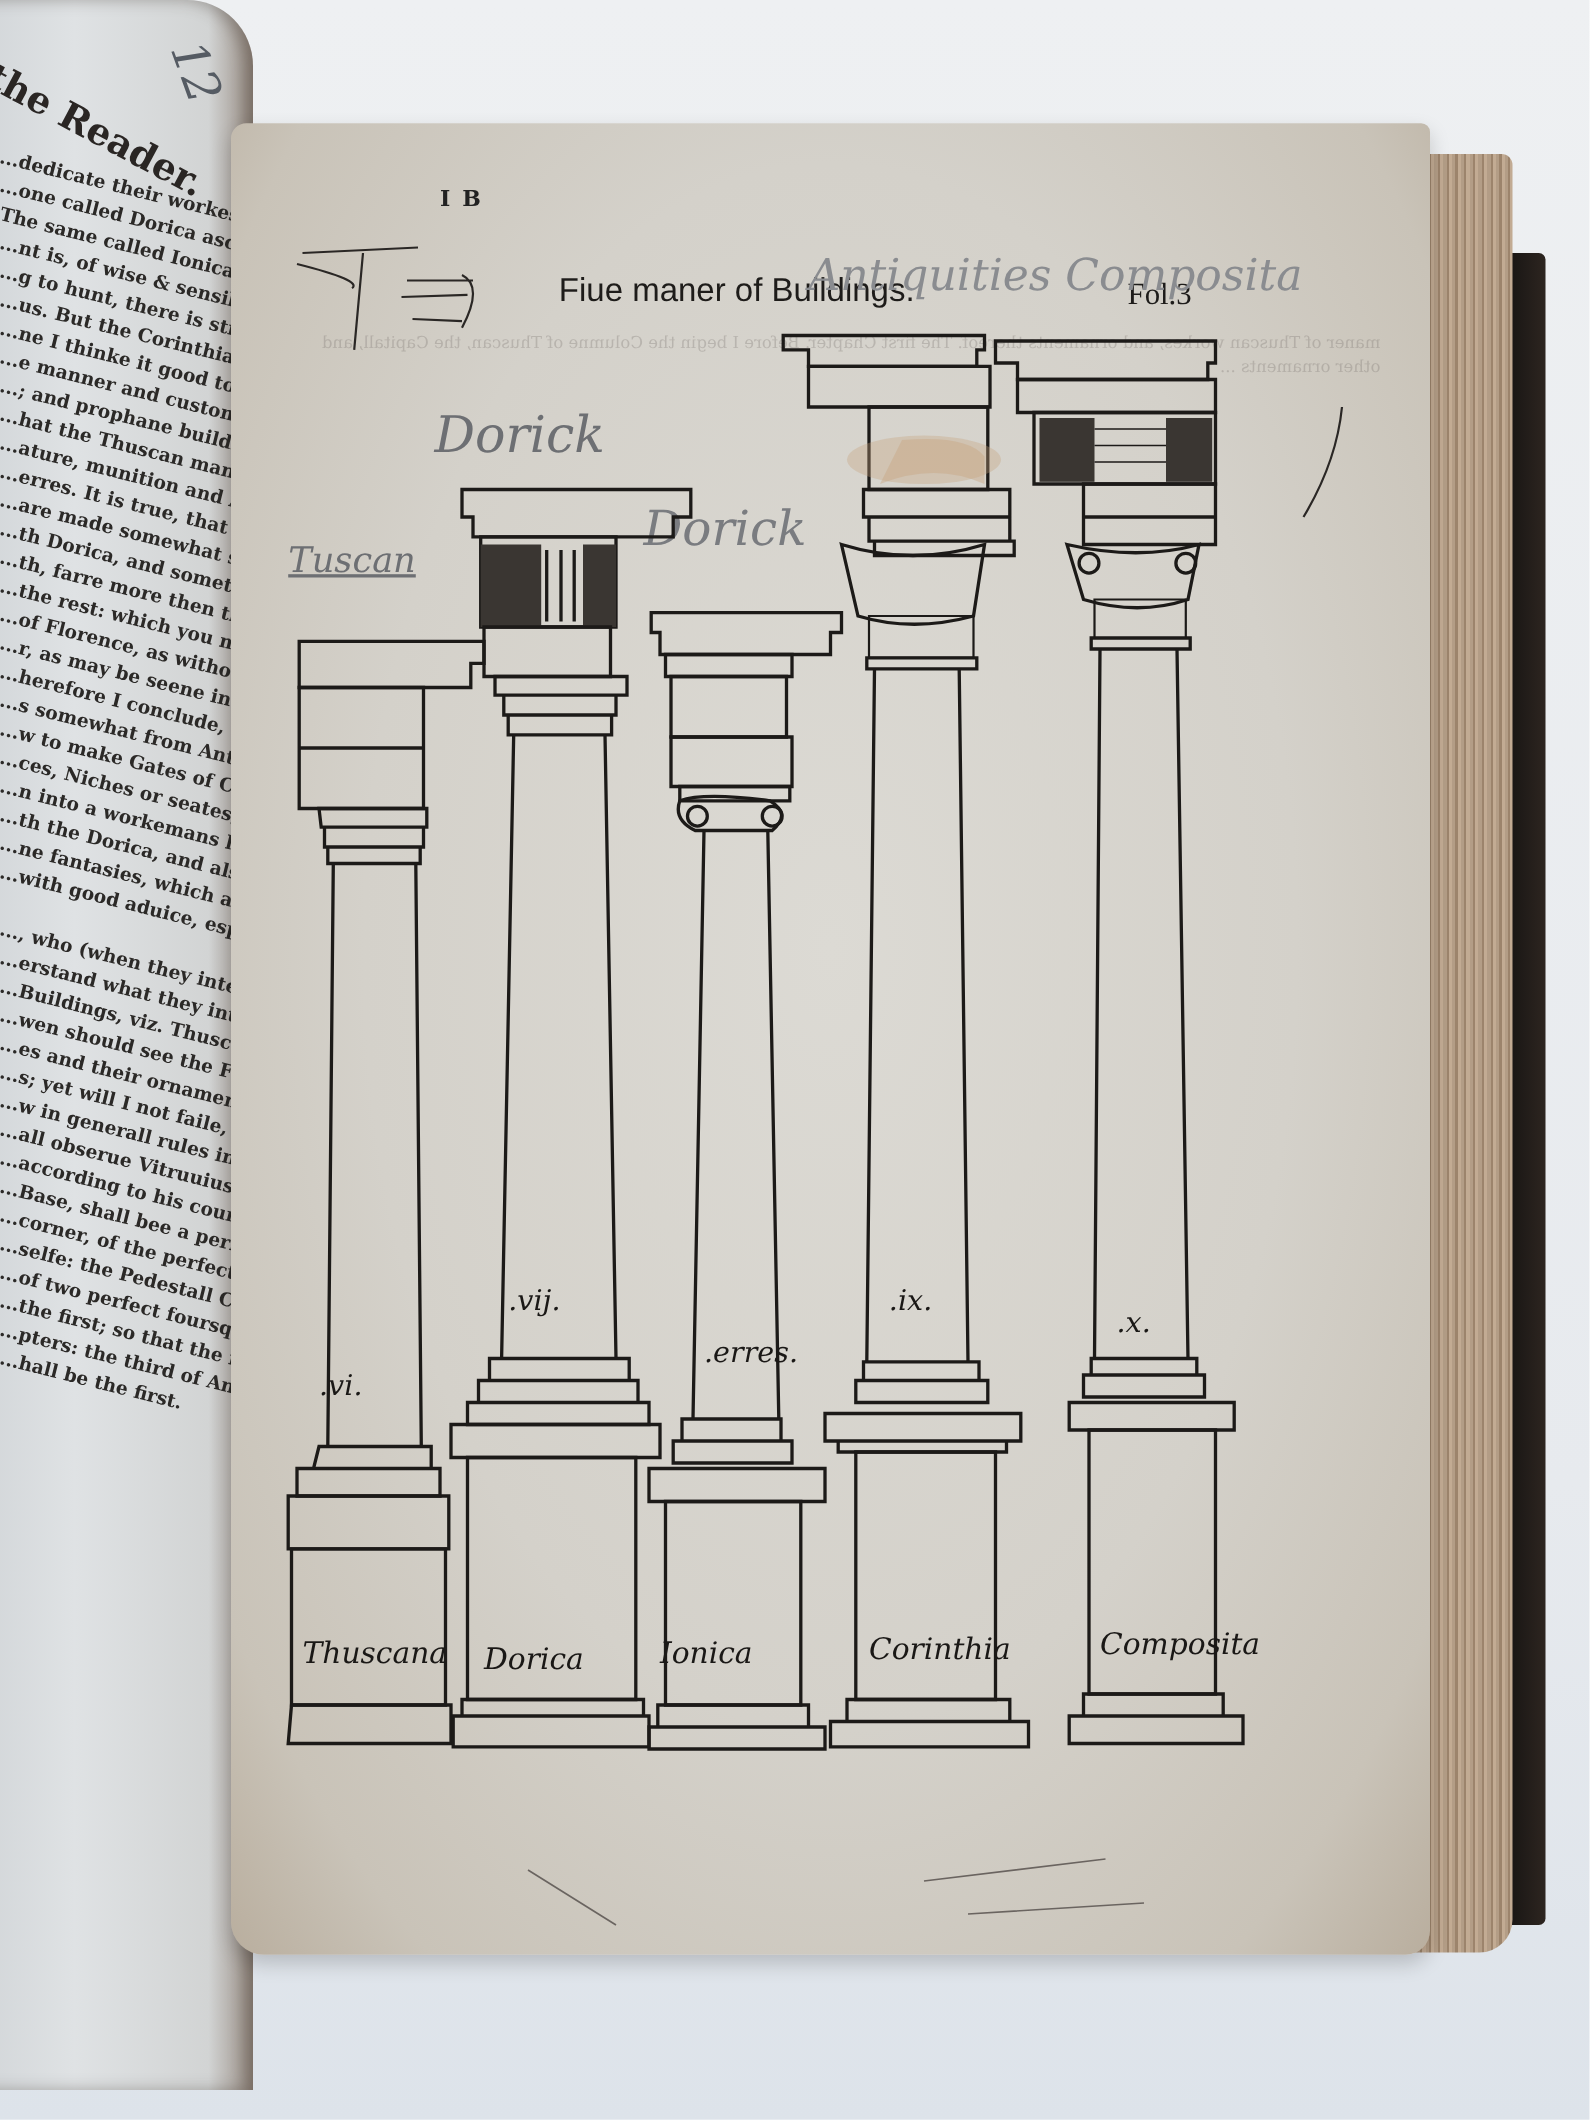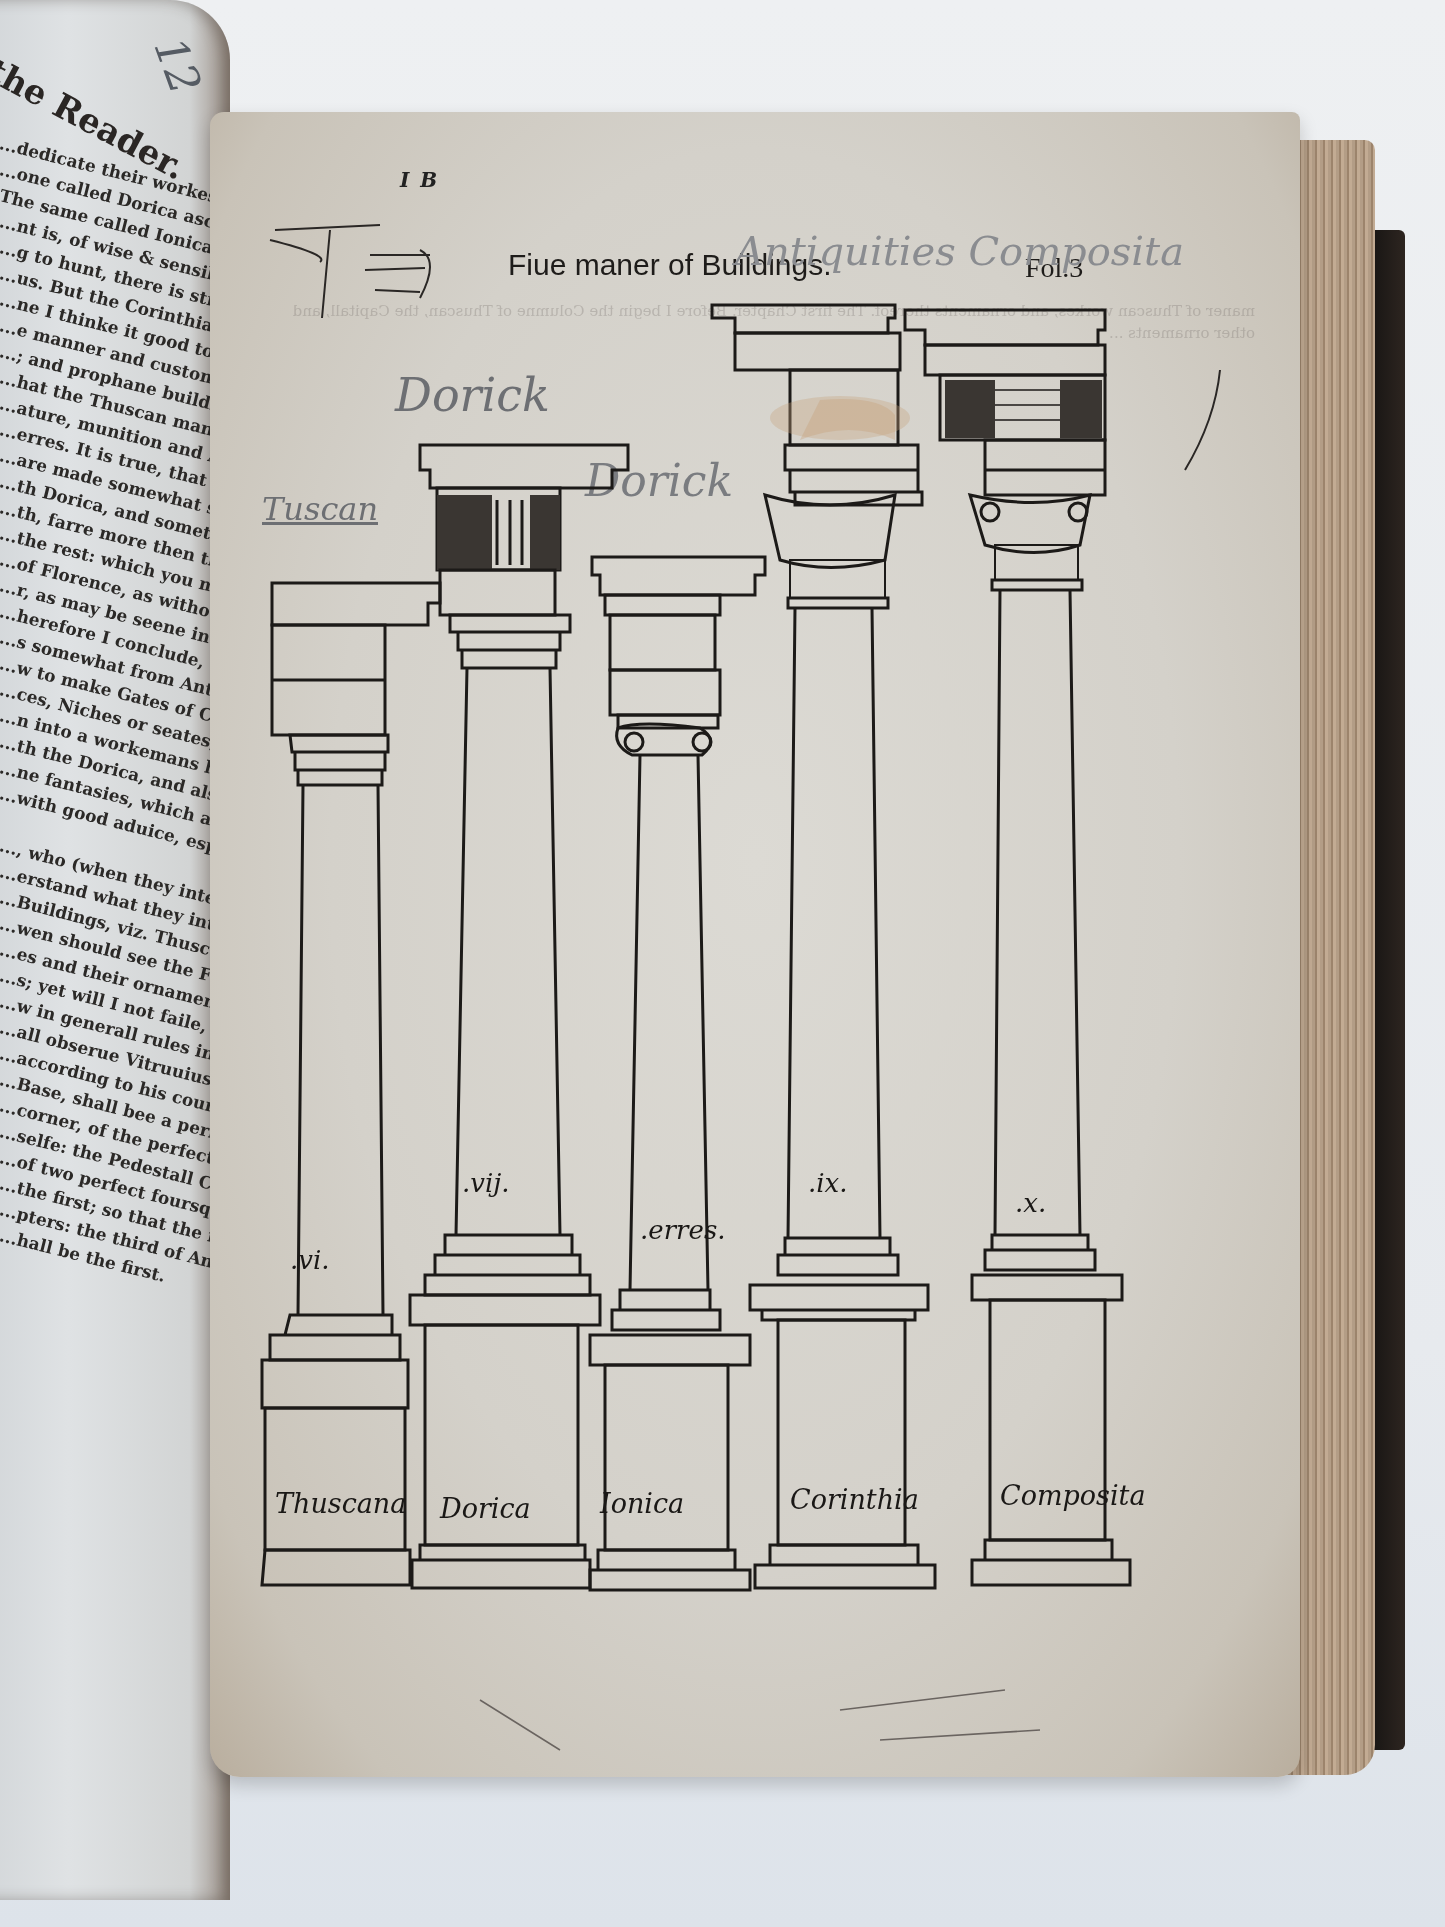"I B" #sig { font-style: italic -> none }
